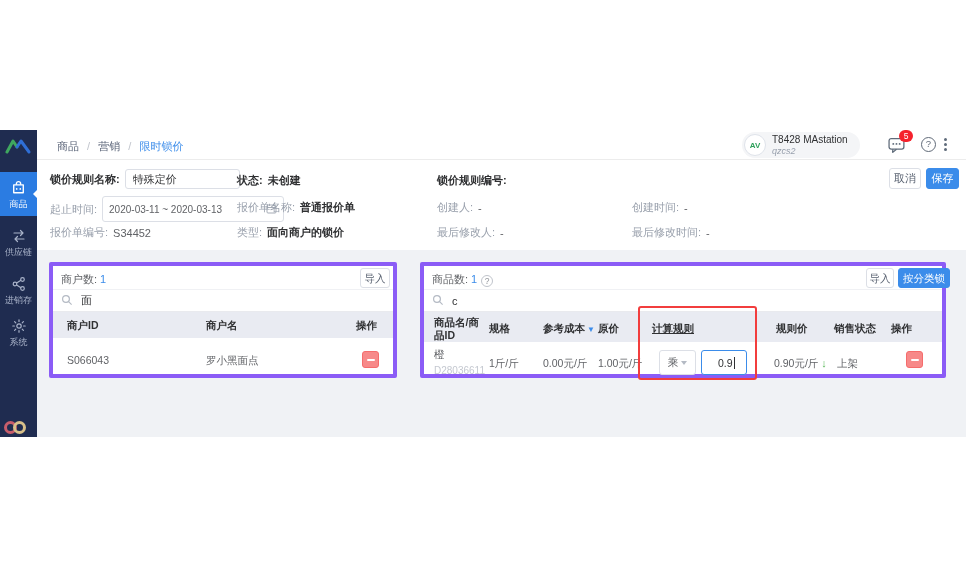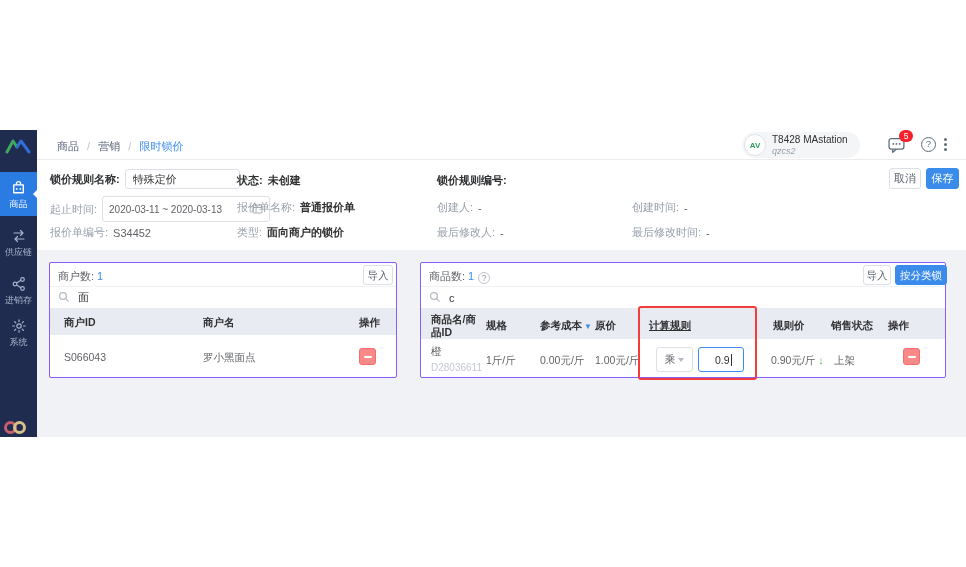"2020-03-11 ~ 2020-03-13" .date-box { width: 168px -> 182px }
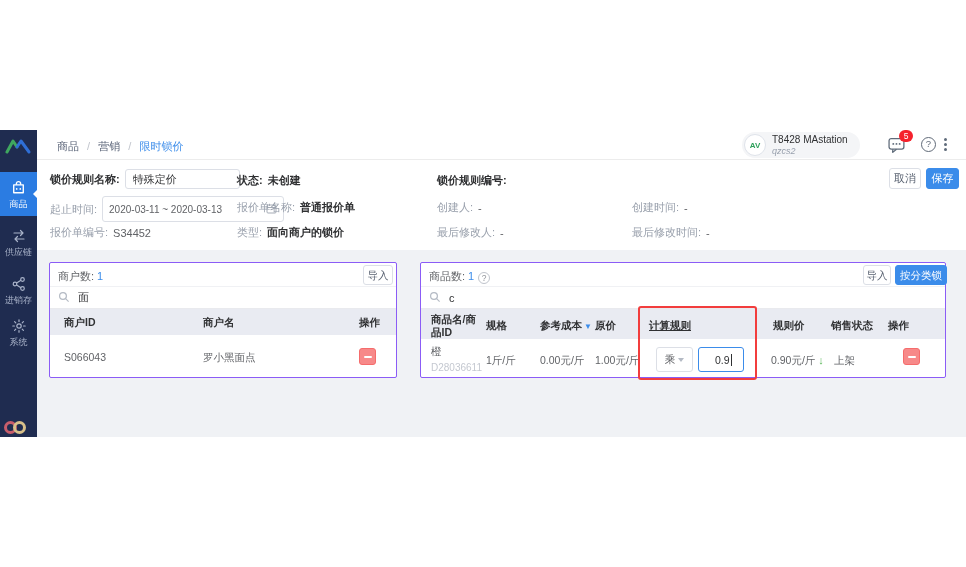"商户数: 1" .card { border: 1px solid #8b5cf6 -> 4px solid #8b5cf6 }
